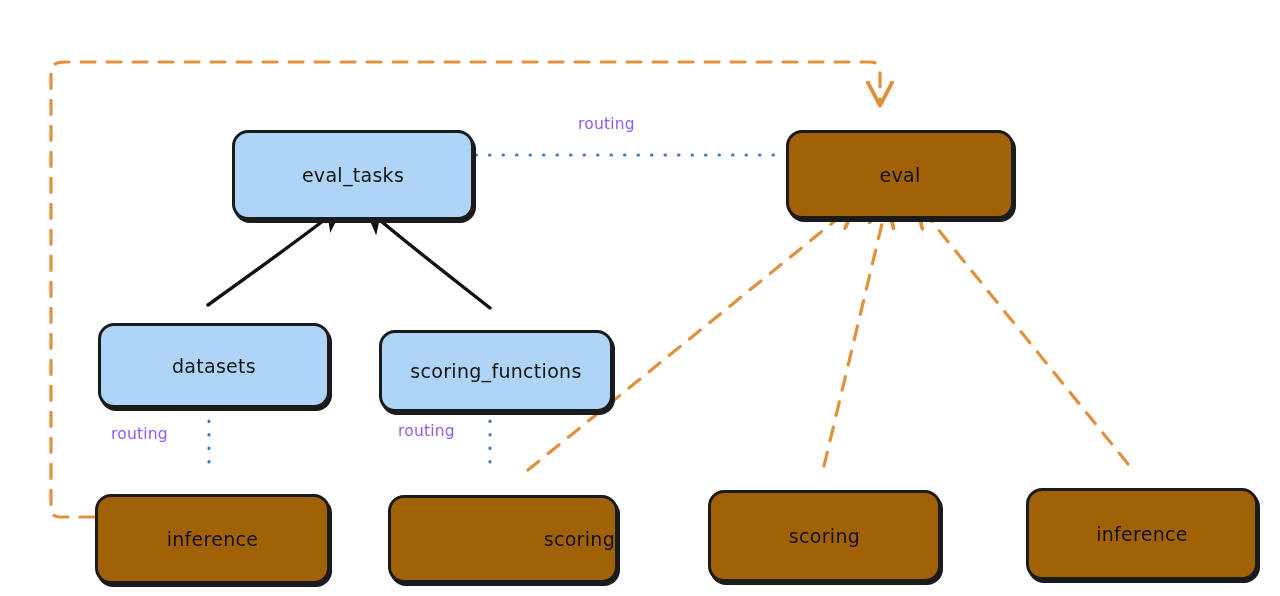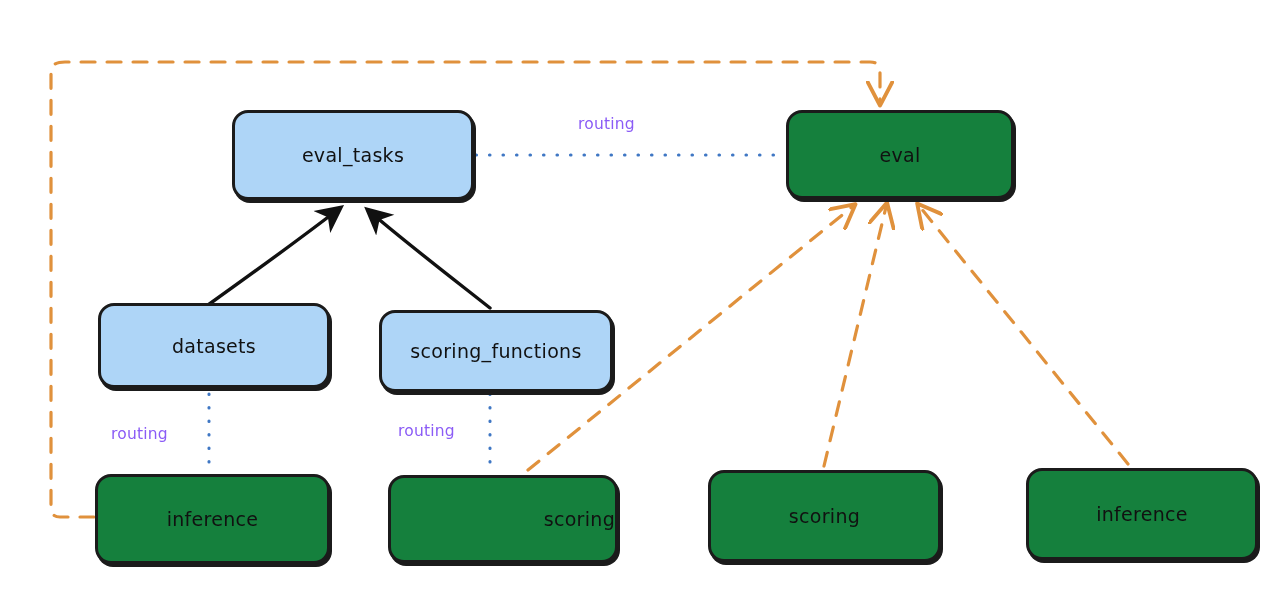"eval_tasks" .node-box { margin-top: none -> 20px }
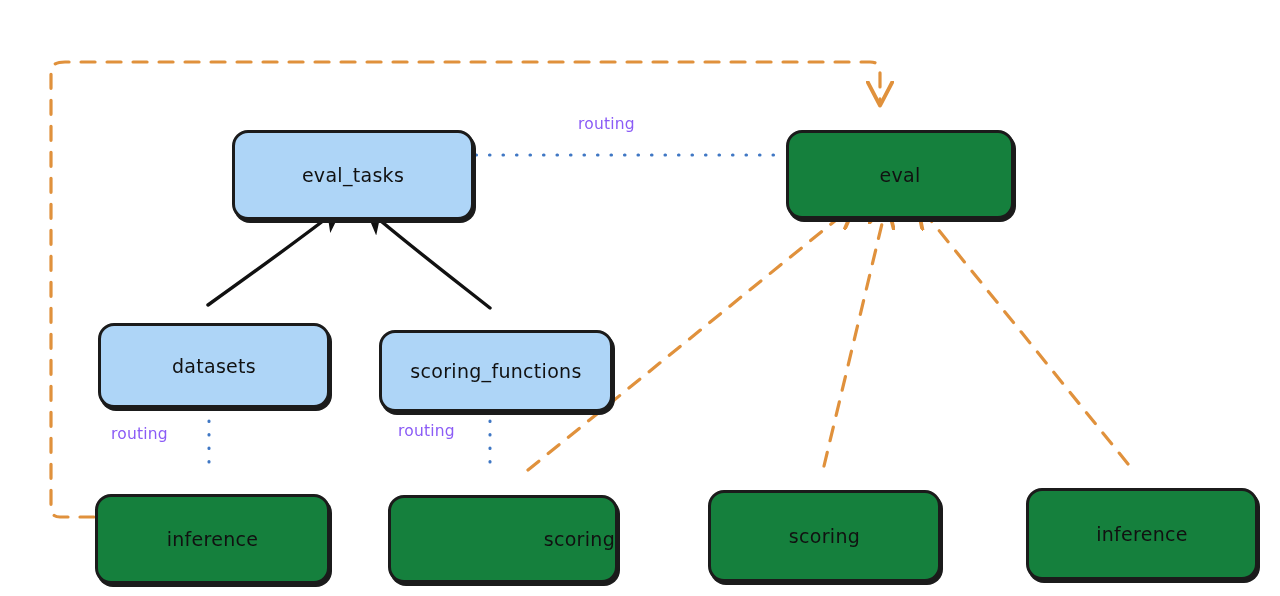"eval" .node-box.fill-green { background: #15803d -> #a16207 }
